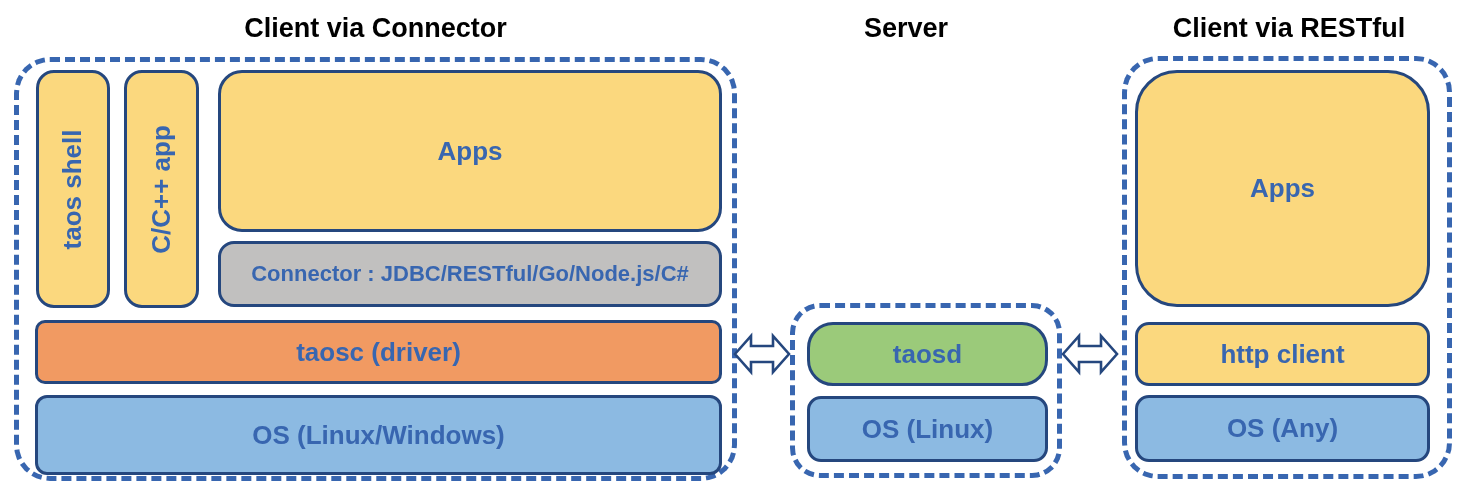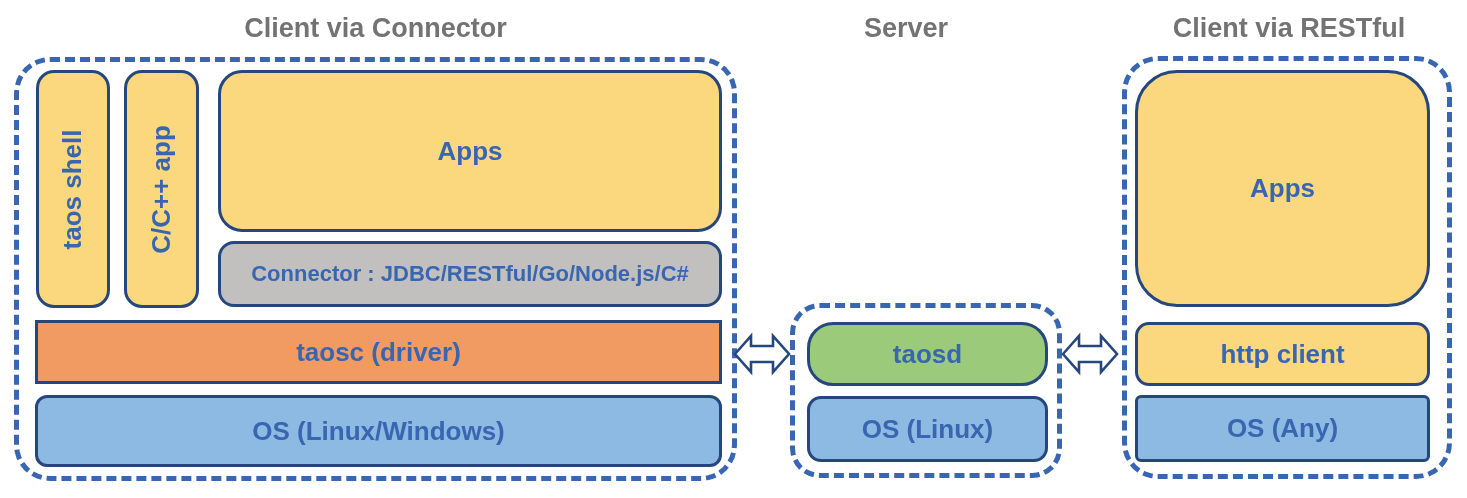"Client via Connector" .title { color: #737373 -> #000000 }
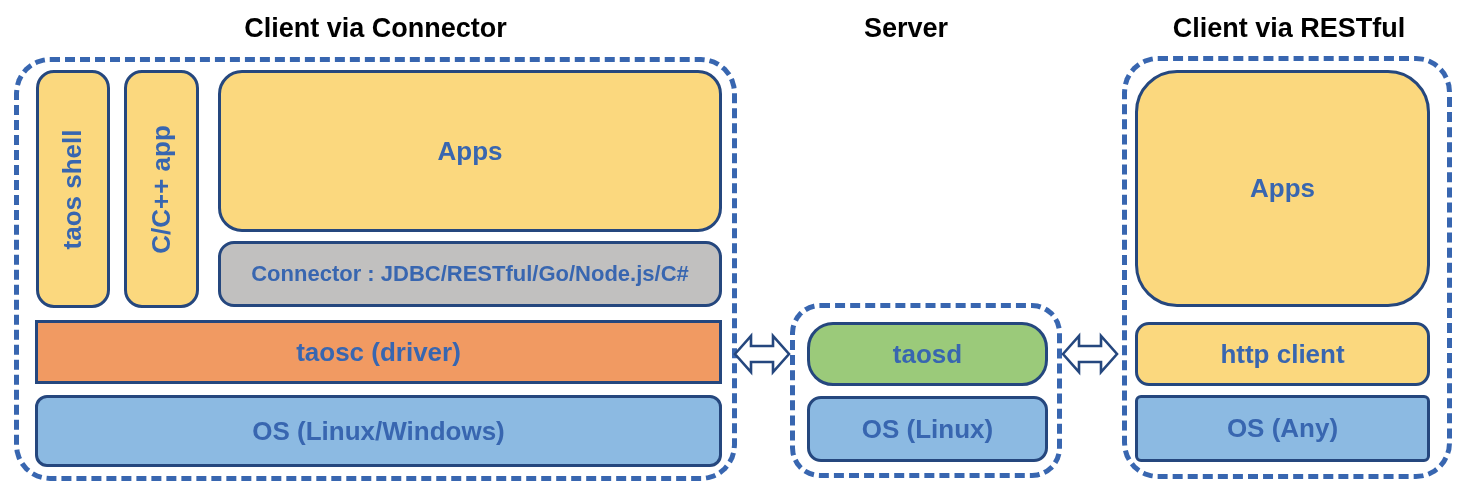"taosc (driver)" div.box { border-radius: 0 -> 10px }
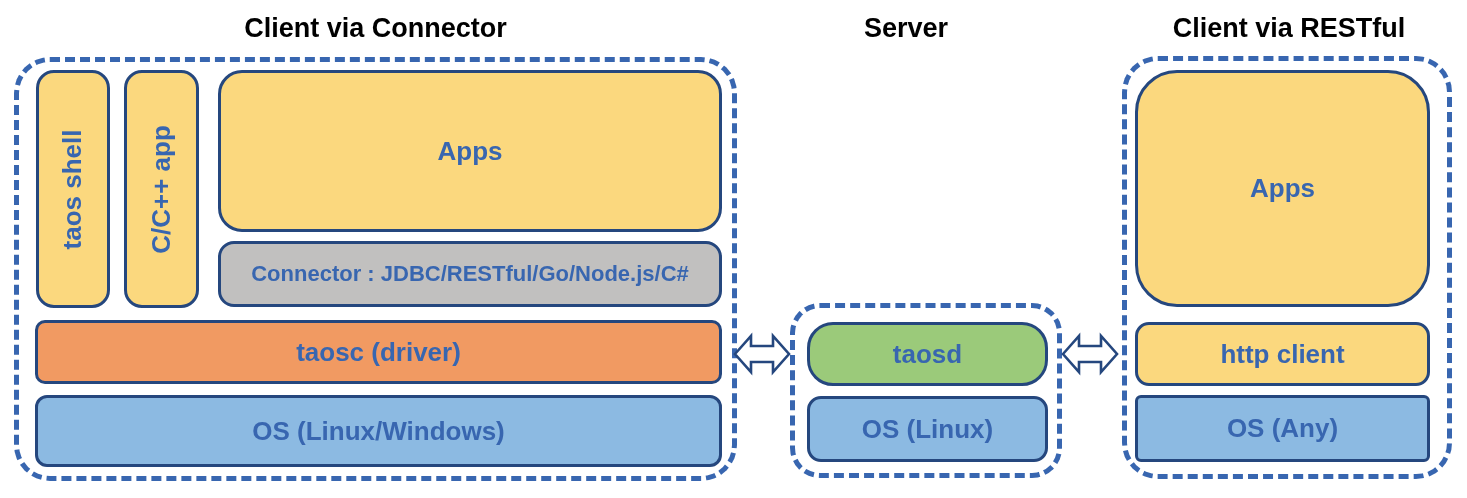"OS (Linux/Windows)" div.box { height: 72px -> 80px }
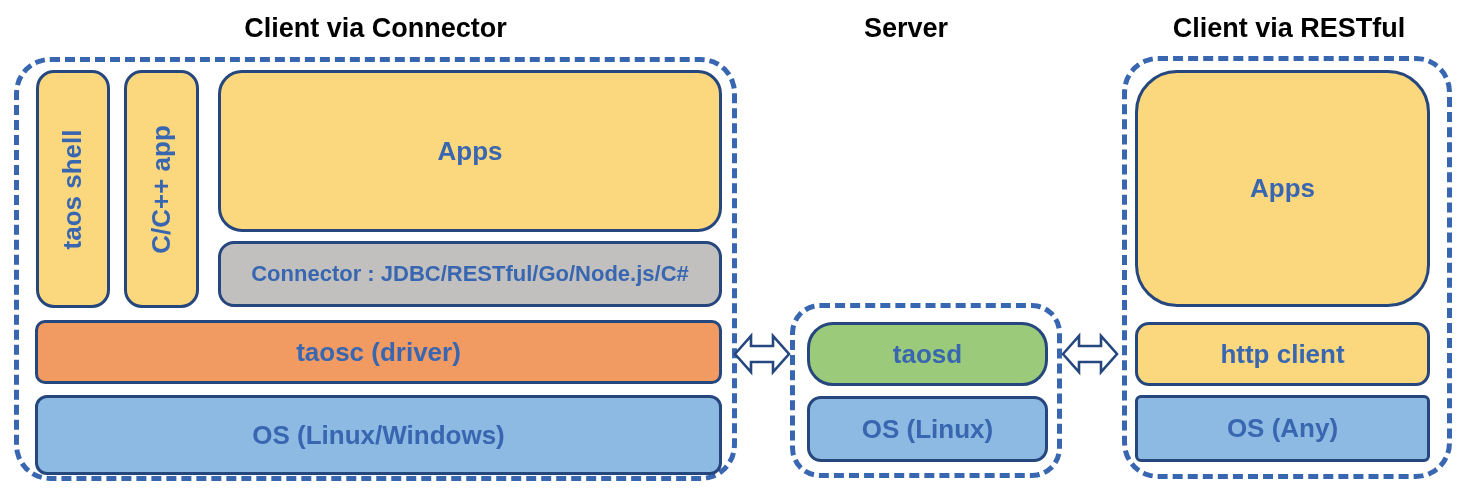"OS (Any)" div.box { border-radius: 6px -> 14px }
